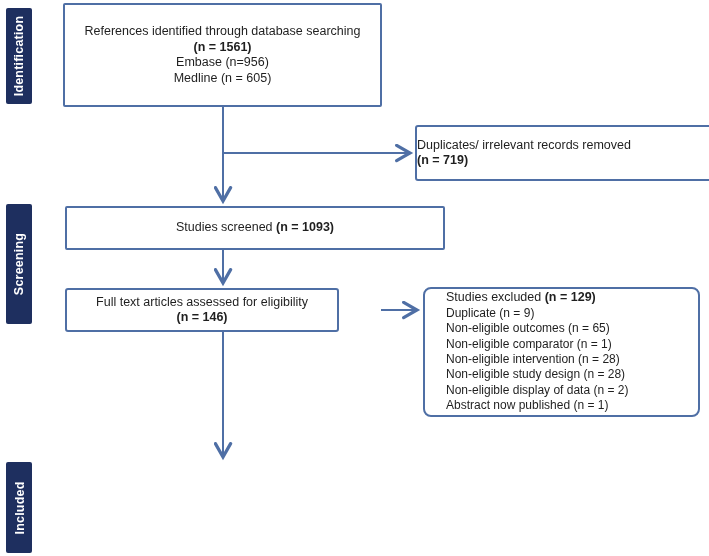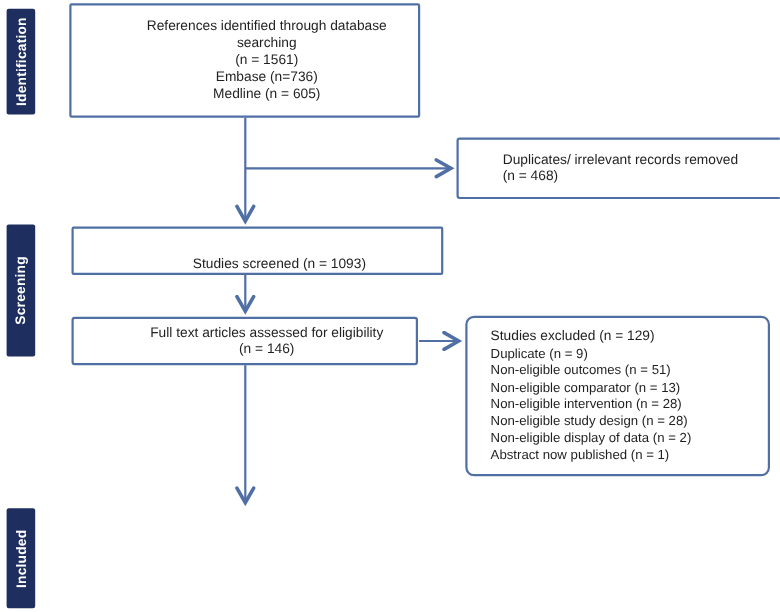"References identified through database" .box { padding-left: 40px -> none }
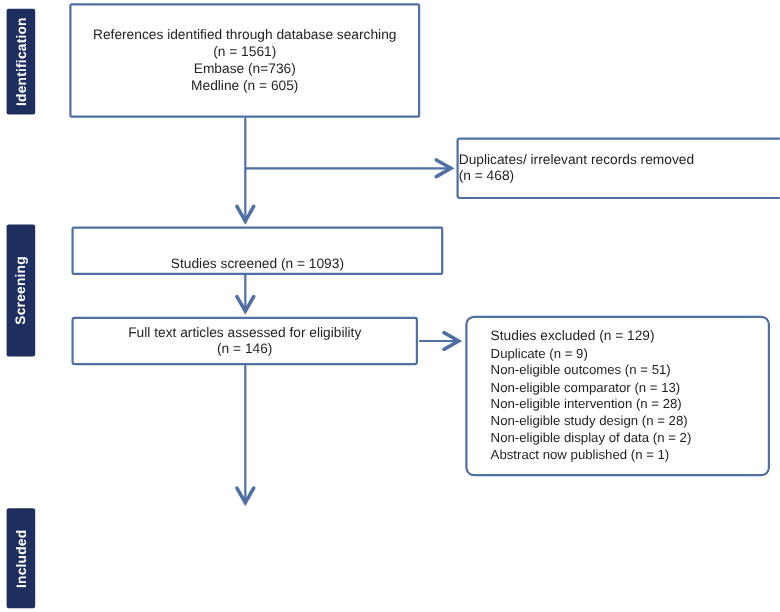"(n = 1561)" b { font-weight: normal -> bold }
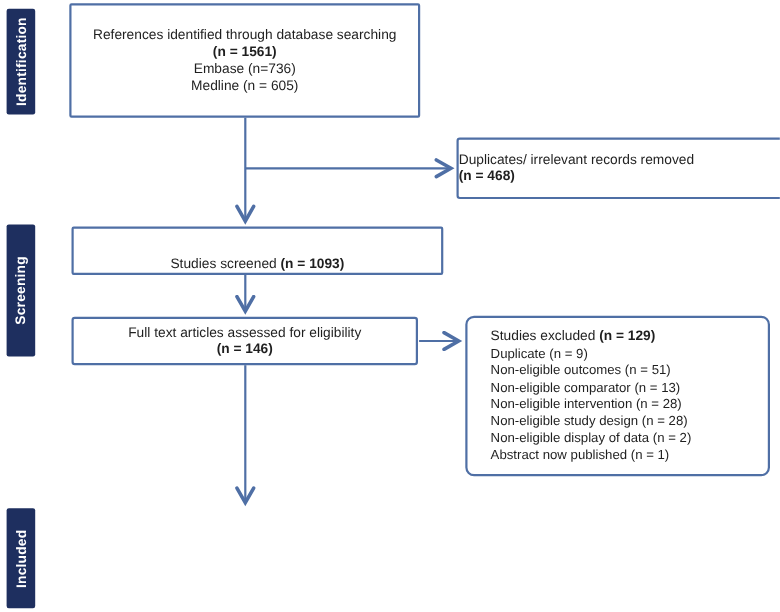"Embase (n=736)" div { text: 736 -> 956 }
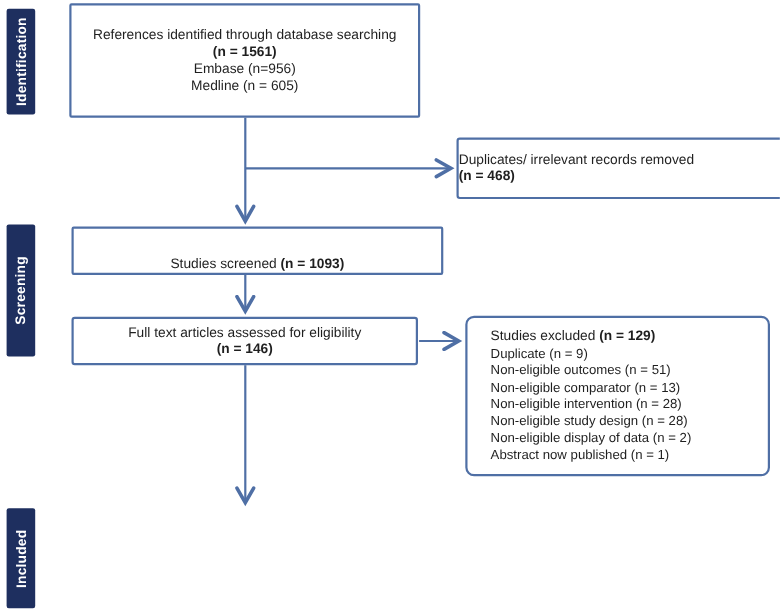"(n = 468)" b { text: 468 -> 719 }
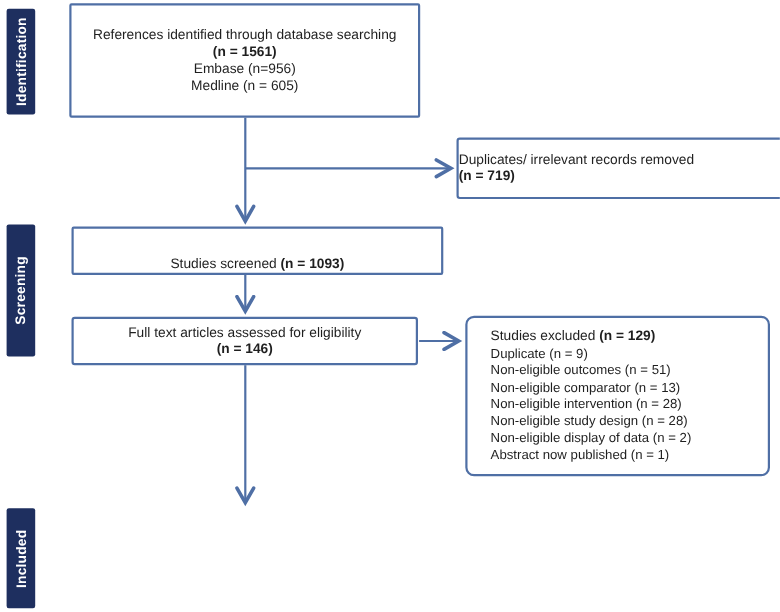"Studies screened (n = 1093)" #box-screened { justify-content: flex-end -> none; width: 338px -> 380px }
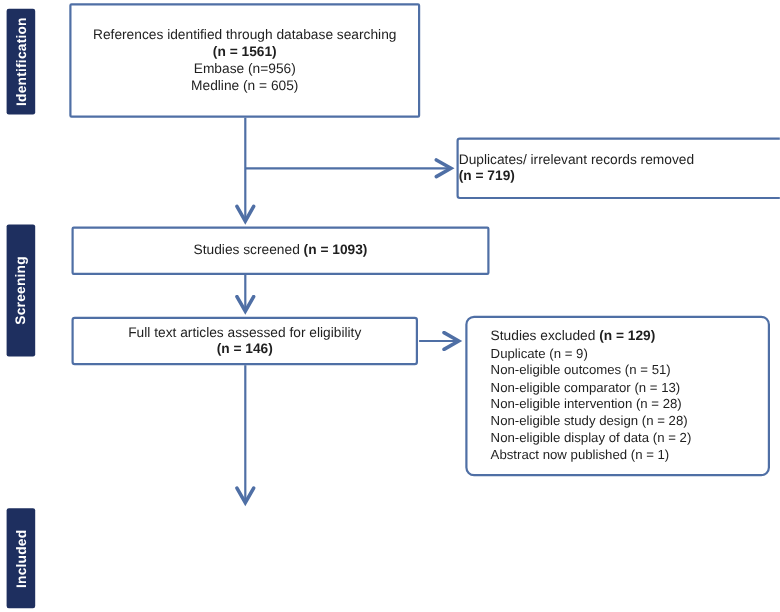"Full text articles assessed for" #box-fulltext { width: 315px -> 274px }
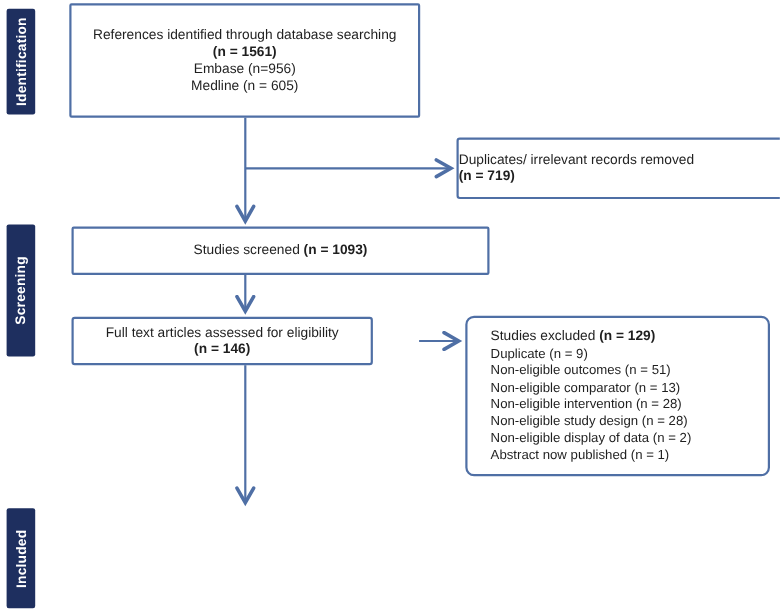"Studies excluded (n = 129)" #box-excluded { height: 146px -> 130px }
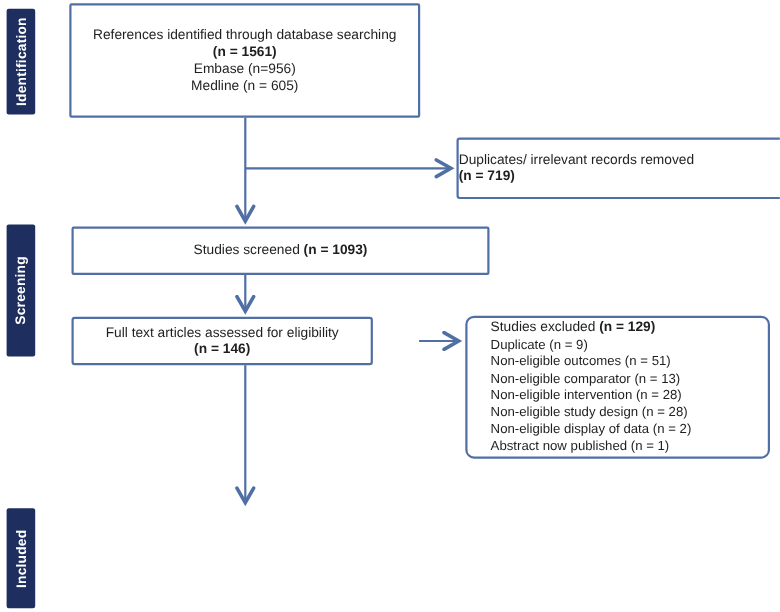"Non-eligible outcomes (n = 51)" div { text: 51 -> 65 }
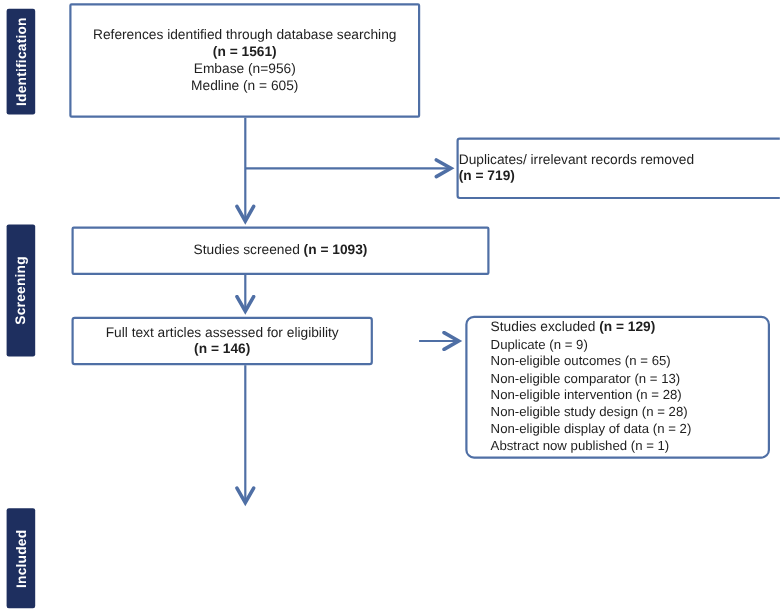"Non-eligible comparator (n = 13)" div { text: 13 -> 1 }
